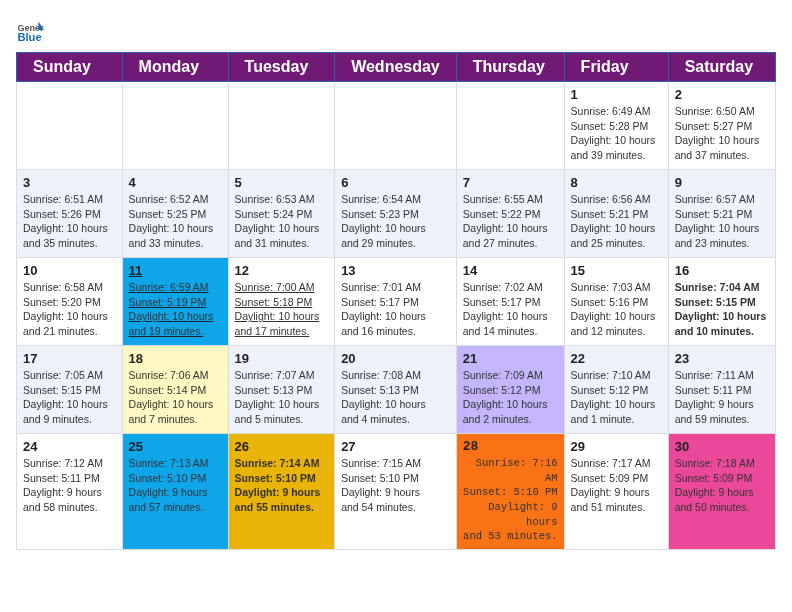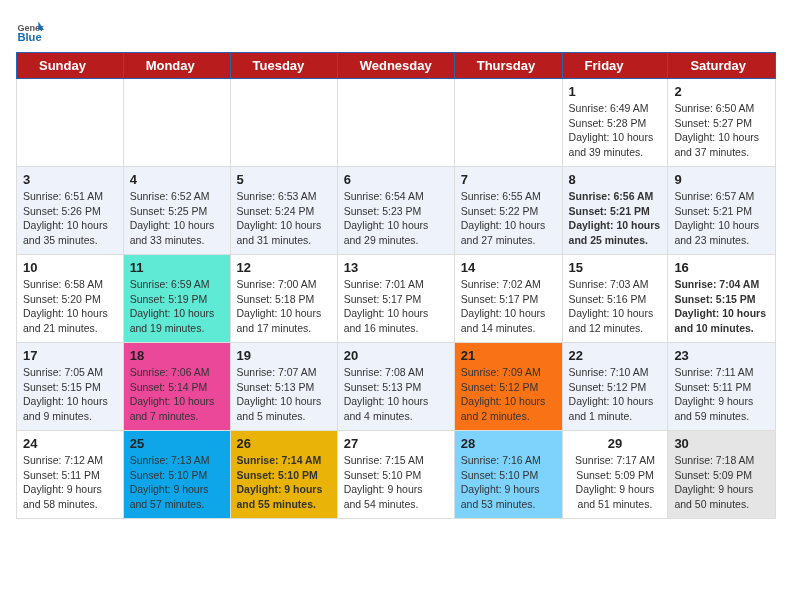"Sunday" .calendar th { background: #b91c1c -> #701a75; font-size: 13px -> 16px; padding: 5px 22px -> 5px 16px }
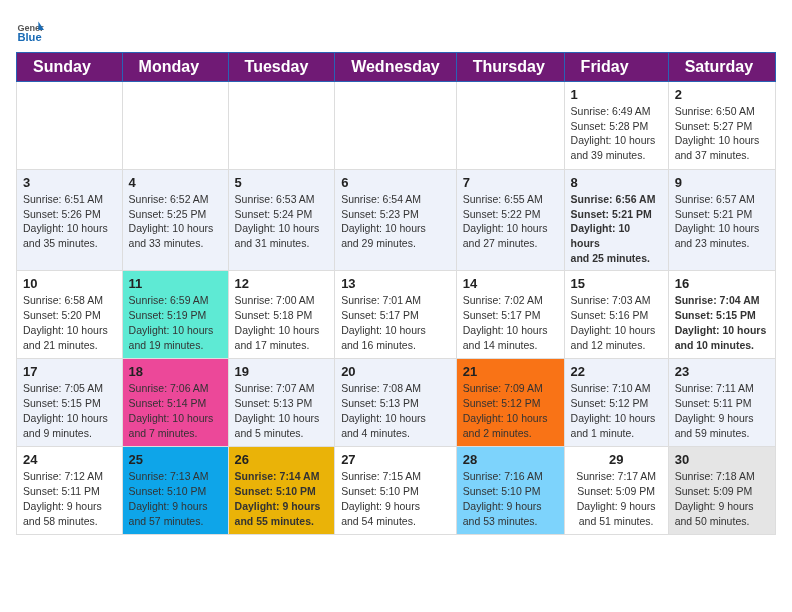"Sunrise: 6:56 AM" div.day-info { font-weight: bold -> none }
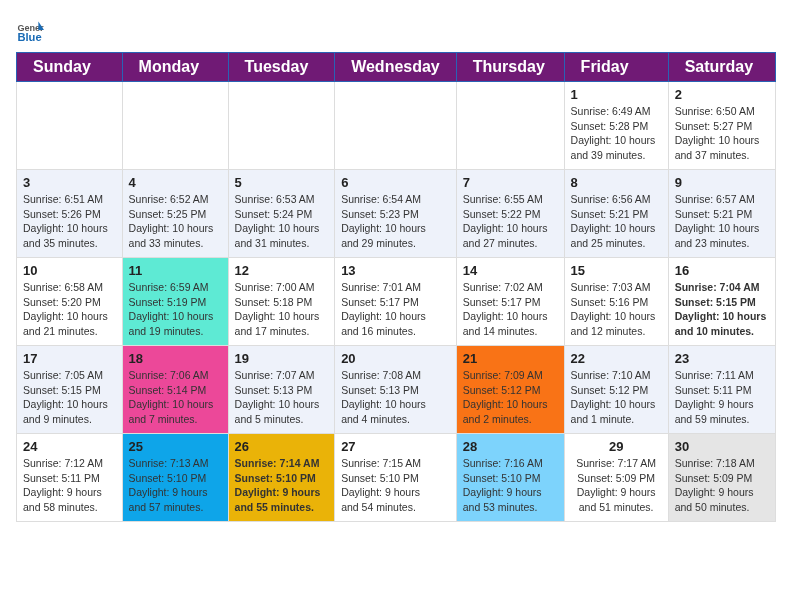"11" td { background: #5eead4 -> #0ea5e9; text-decoration: none -> underline }
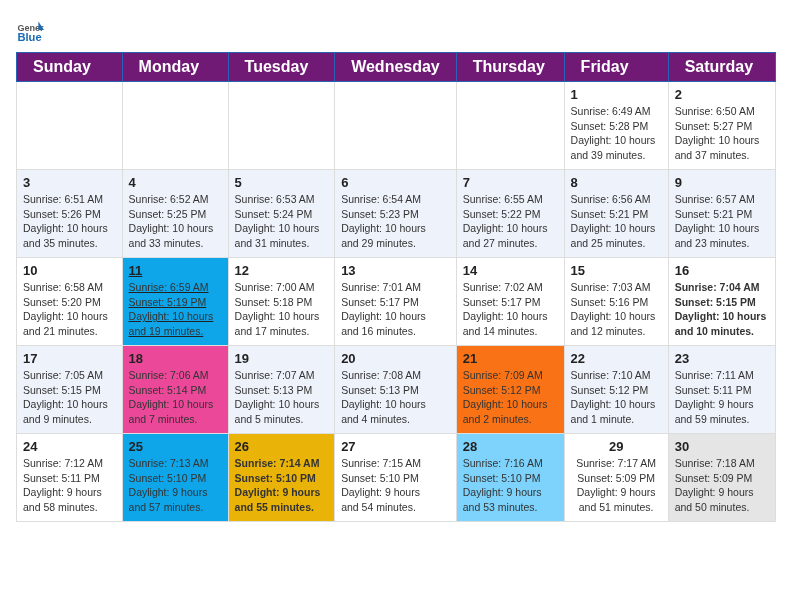"Sunrise: 7:00 AM" div.day-info { text-decoration: none -> underline }
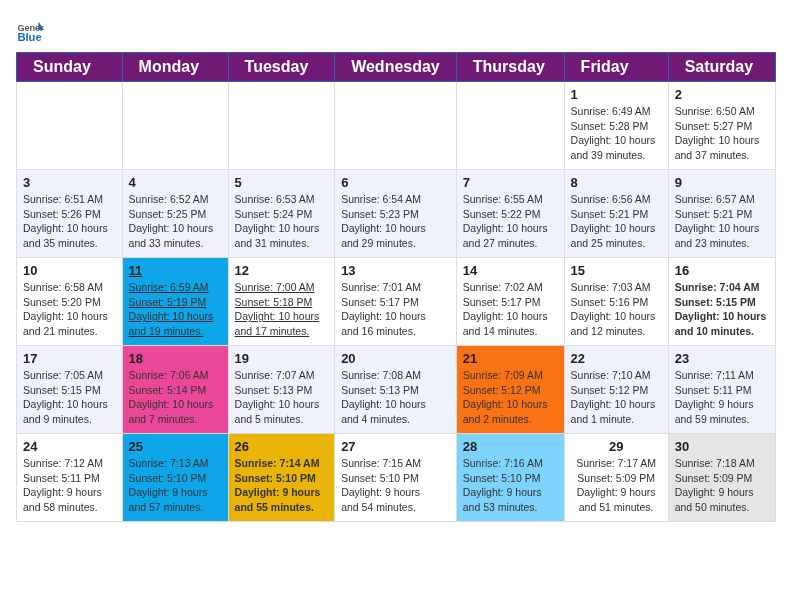"18" td { background: #ec4899 -> #fef9c3 }
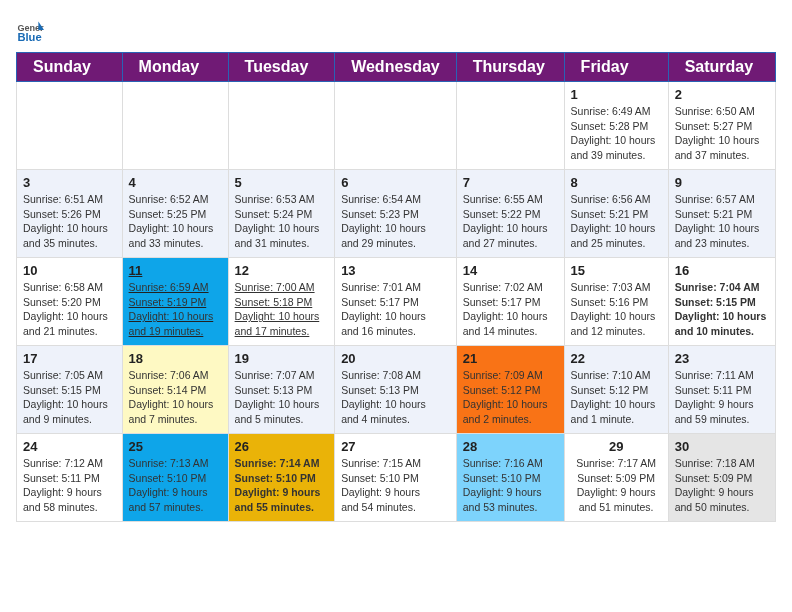"21" td { background: #f97316 -> #c4b5fd }
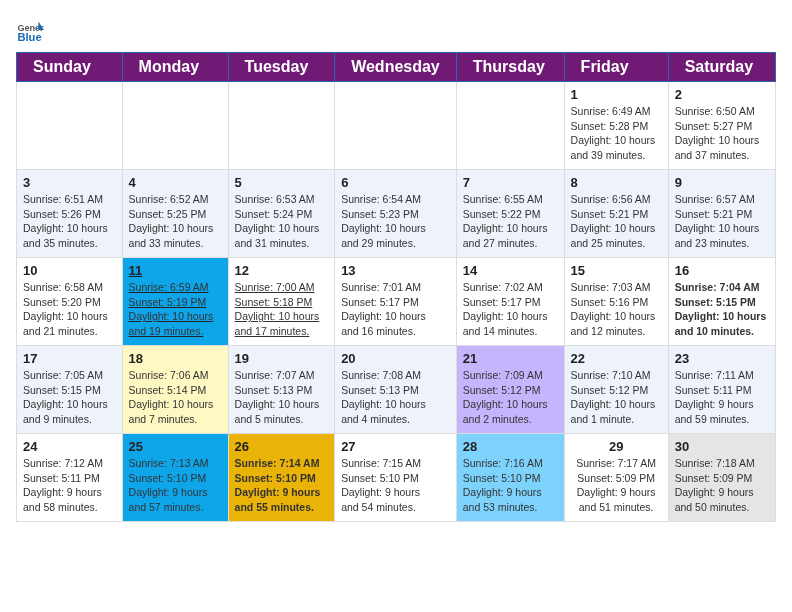"28" td { background: #7dd3fc -> #f97316; font-family: none -> Liberation Mono, monospace }
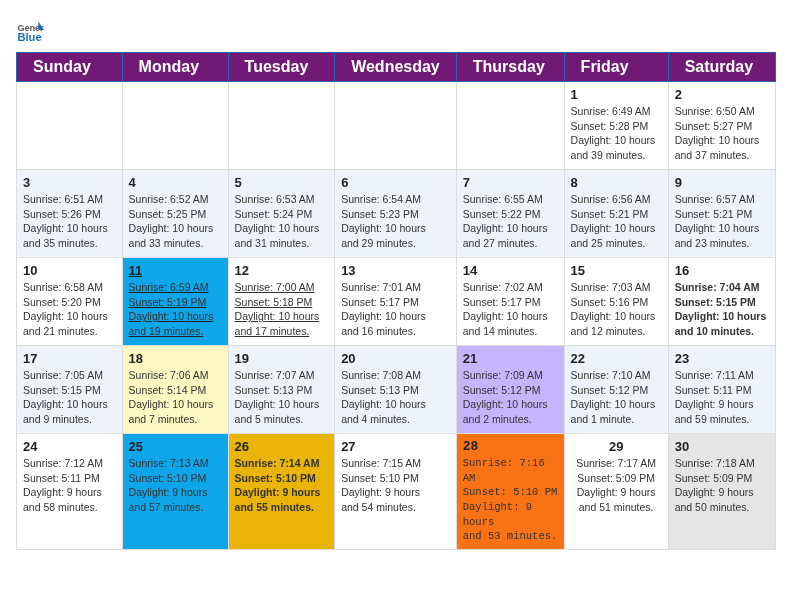"29" td { text-align: center -> none }
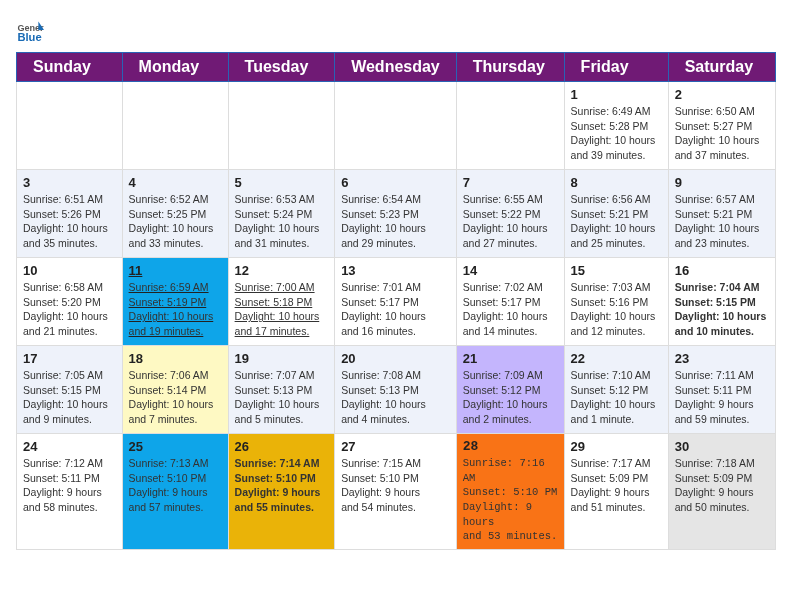"30" td { background: #e5e5e5 -> #ec4899 }
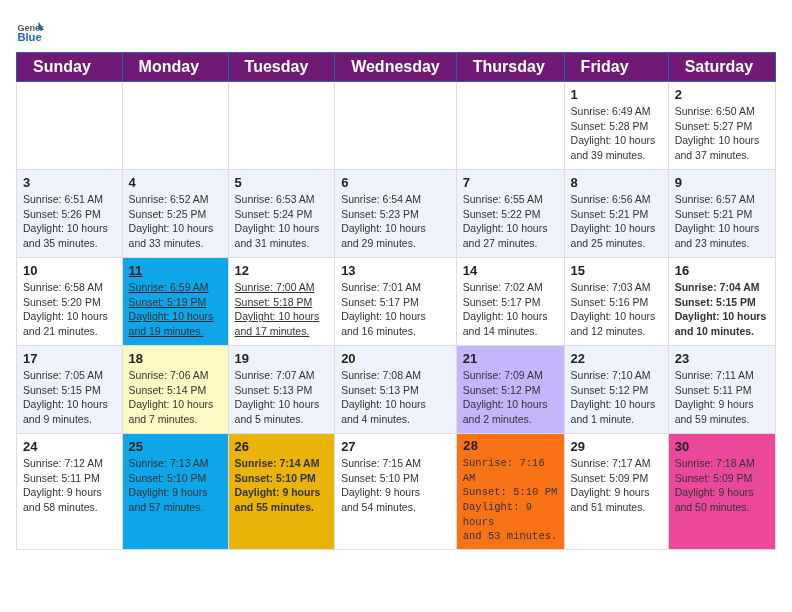"Sunrise: 7:16 AM" div.day-info { text-align: none -> right }
